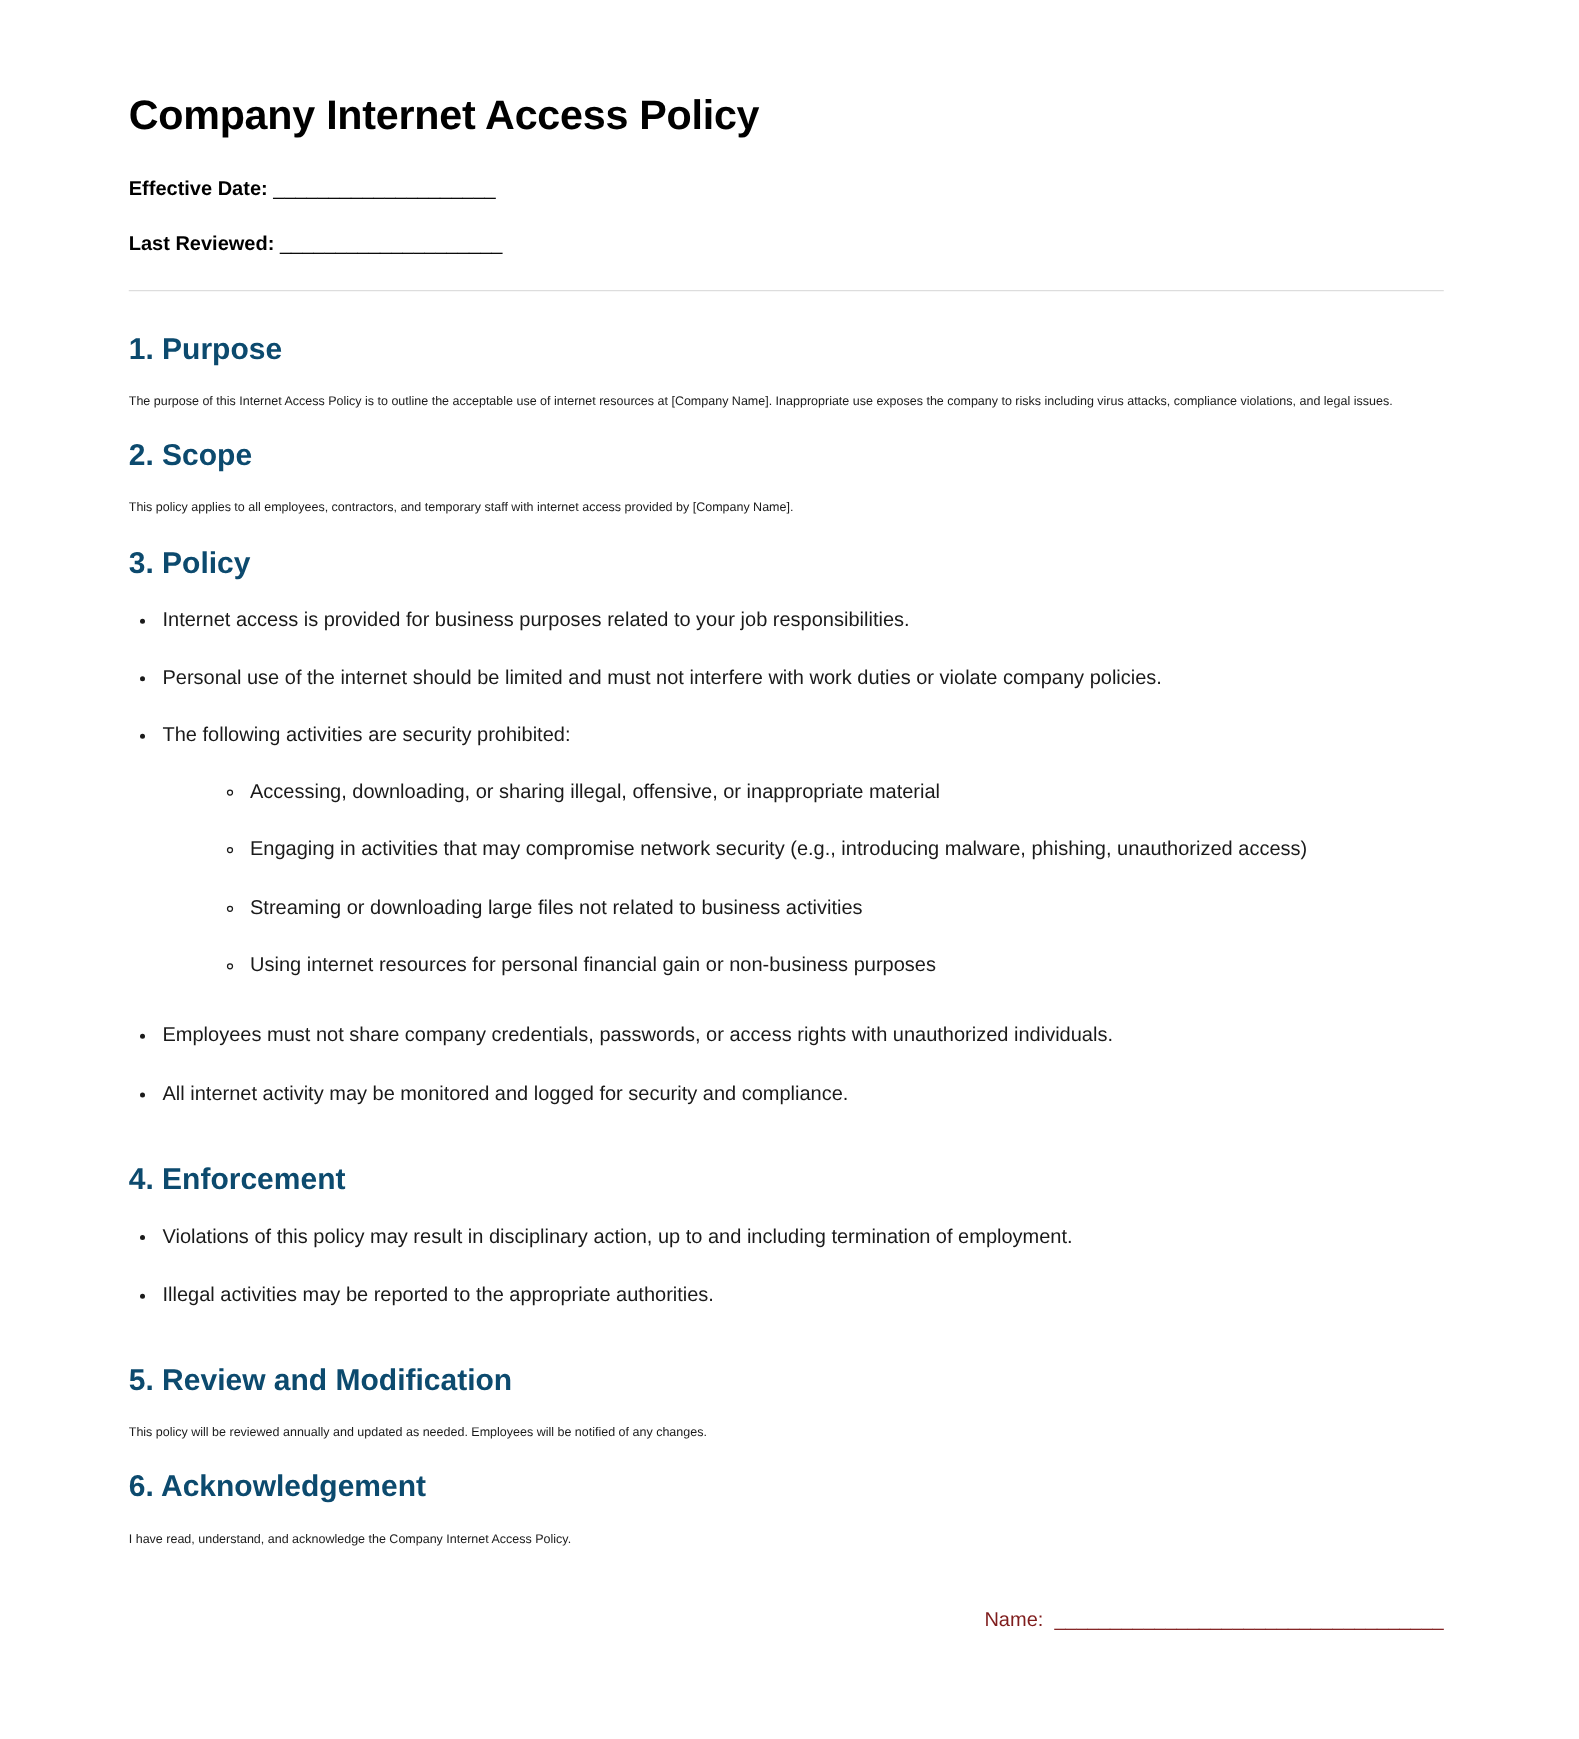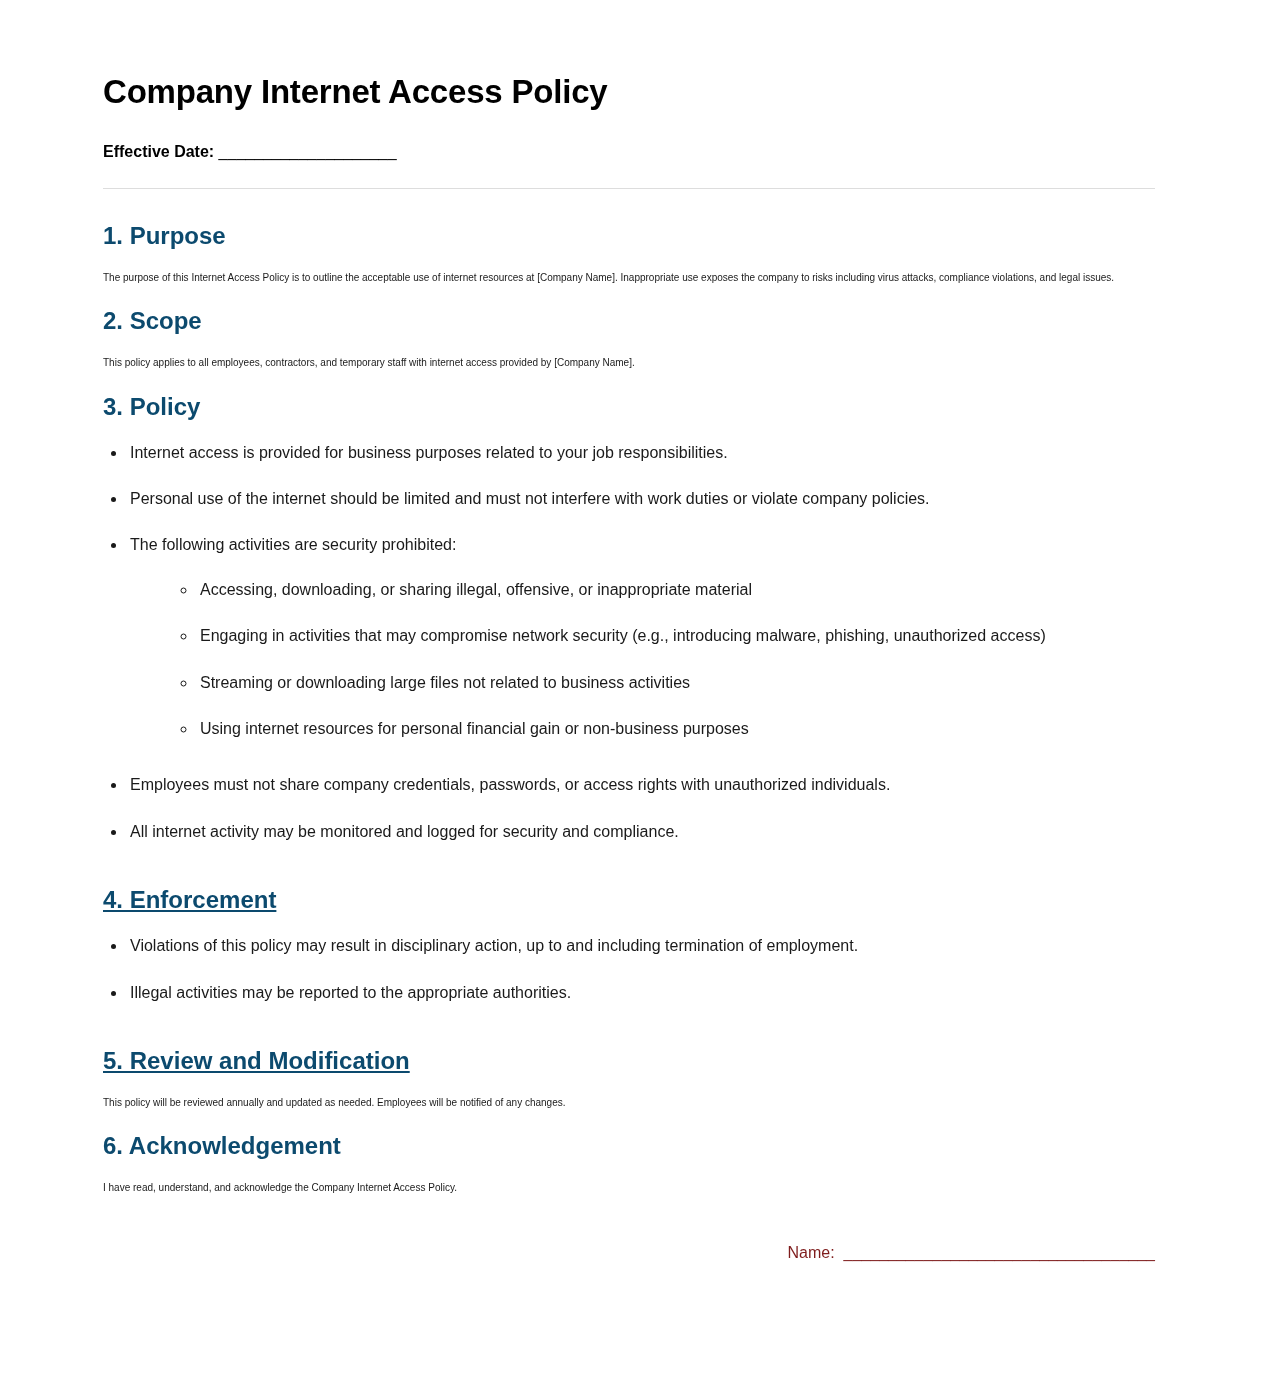"Last Reviewed: ____________________" p.meta-line { html: none -> <p><span>Last Reviewed:</span><span> ____________________</span></p> }
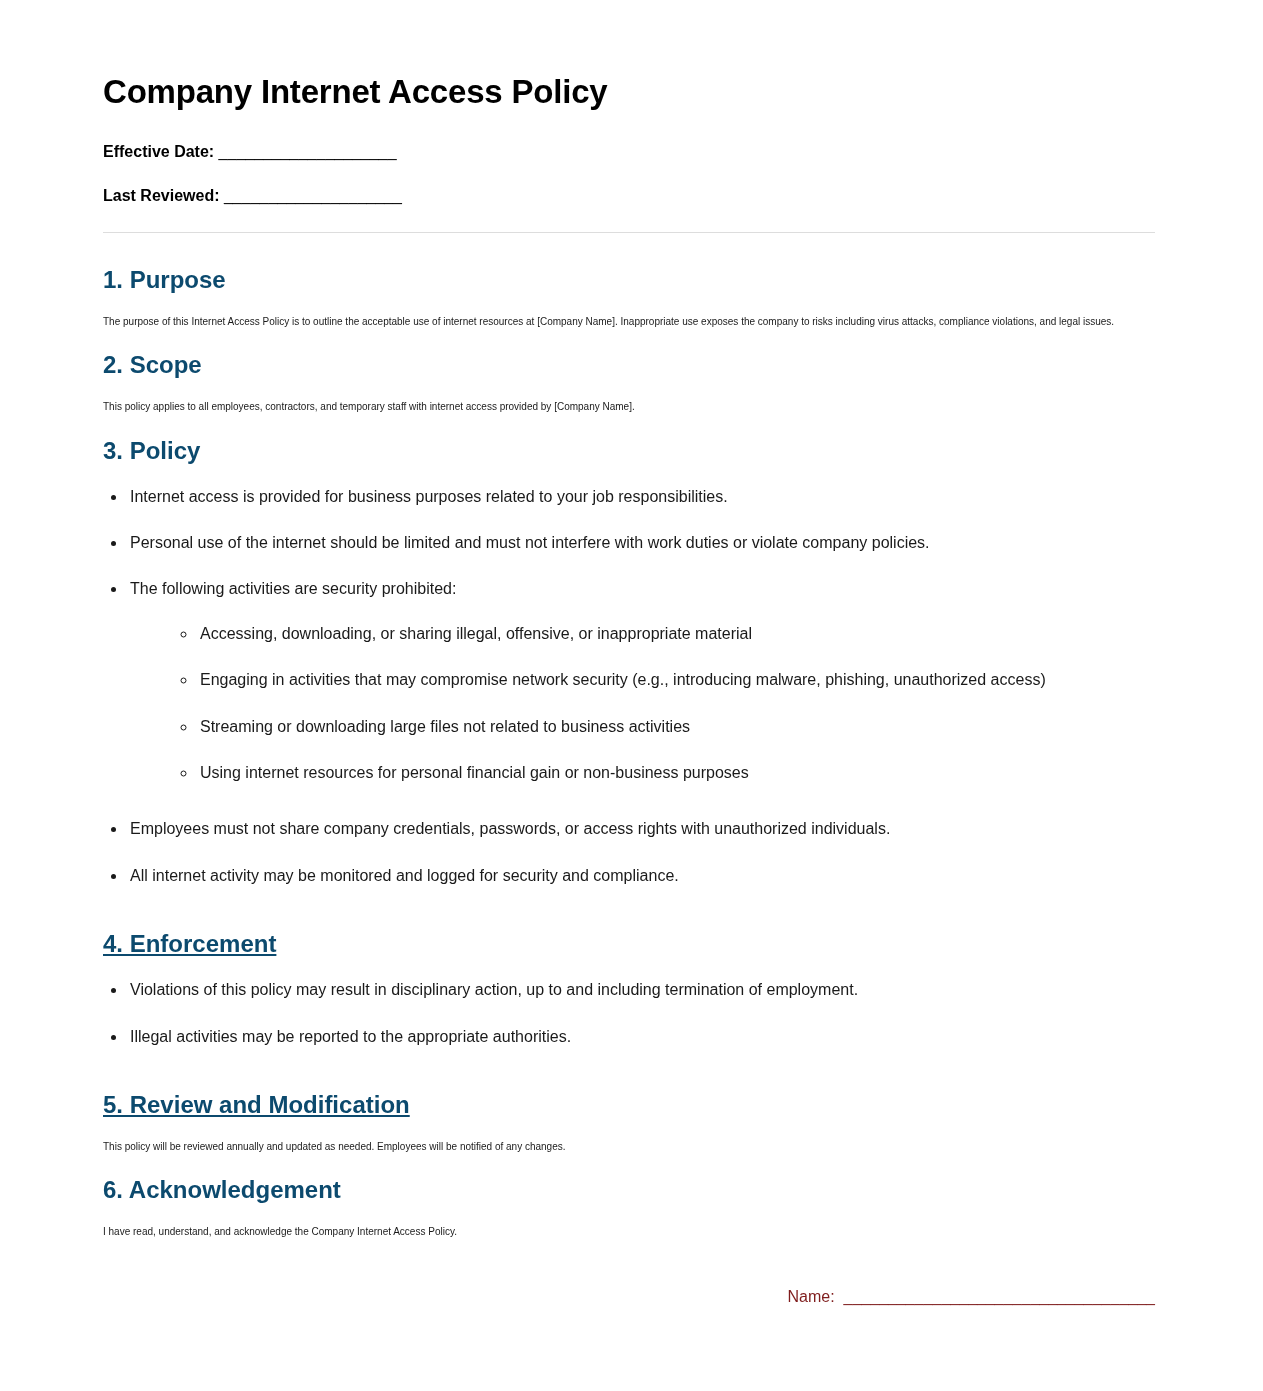"4. Enforcement" h2.section-heading.spaced-top { text-decoration: underline -> none }
